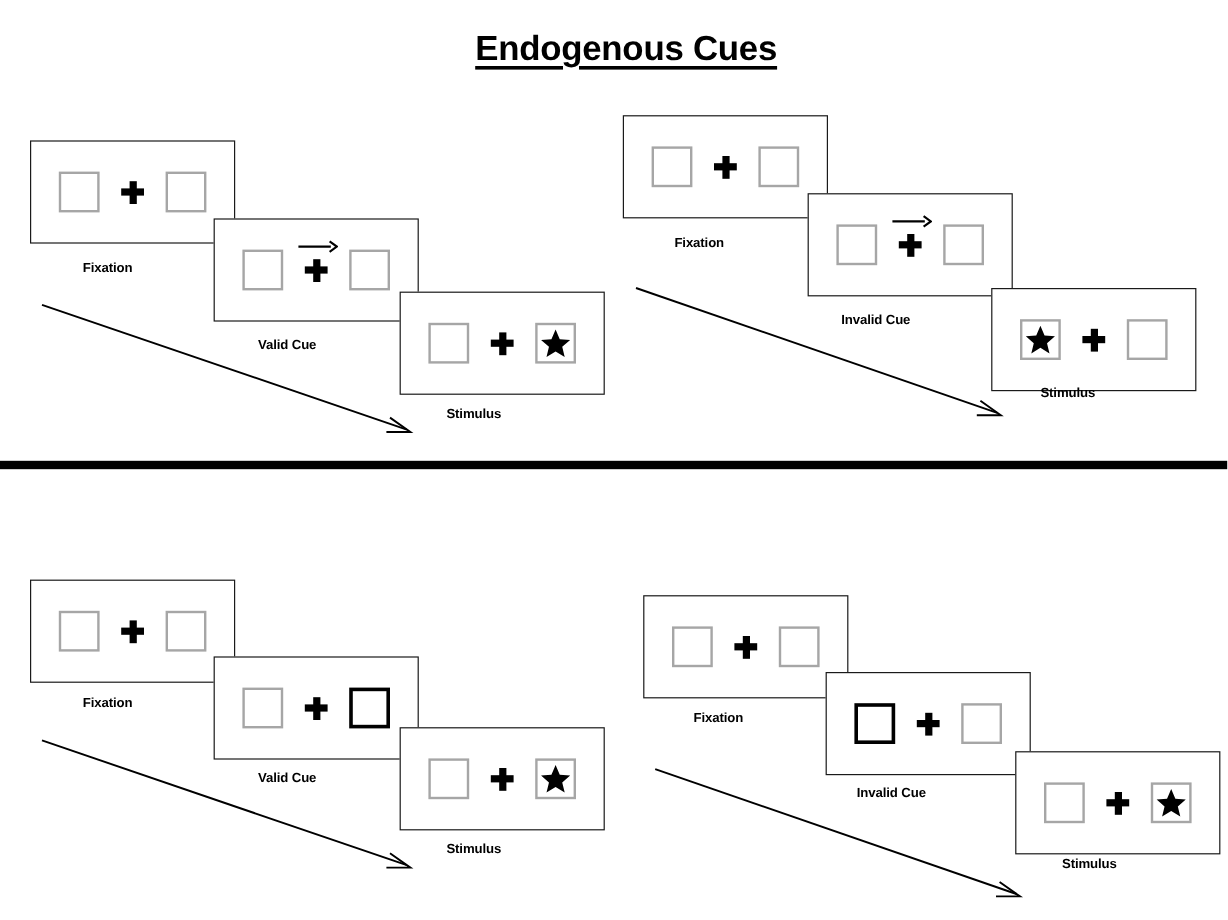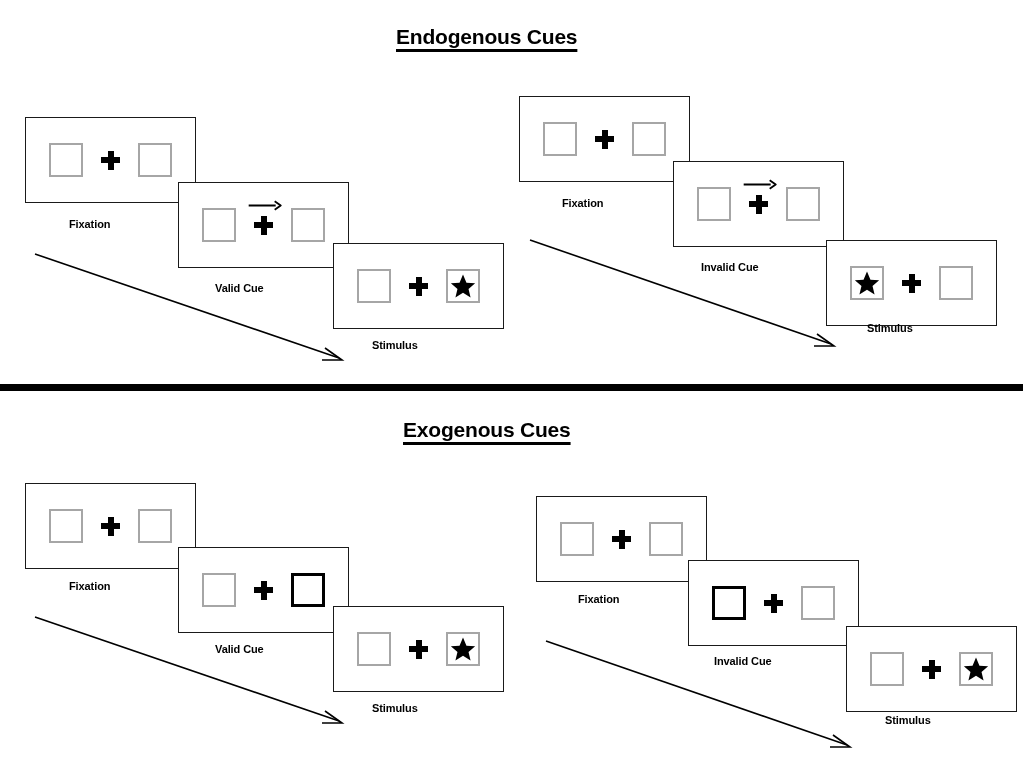"Endogenous Cues" .section-title { font-size: 21px -> 29px }
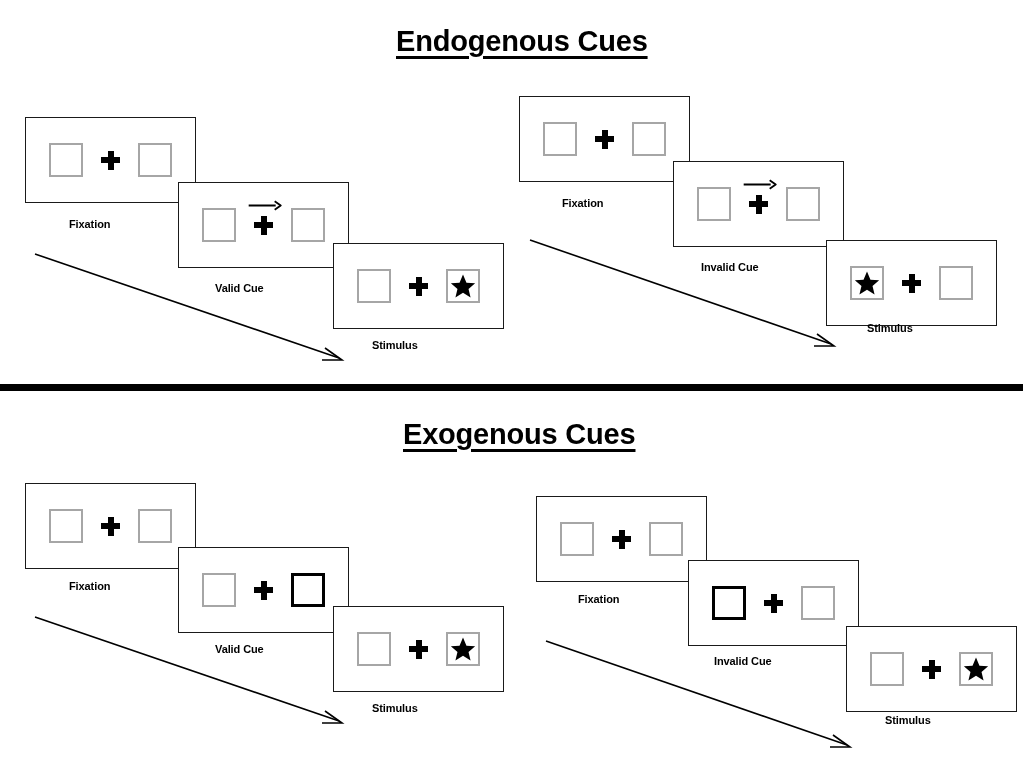"Exogenous Cues" div.section-title { html: <div>Exogenous Cues</div> -> none }
